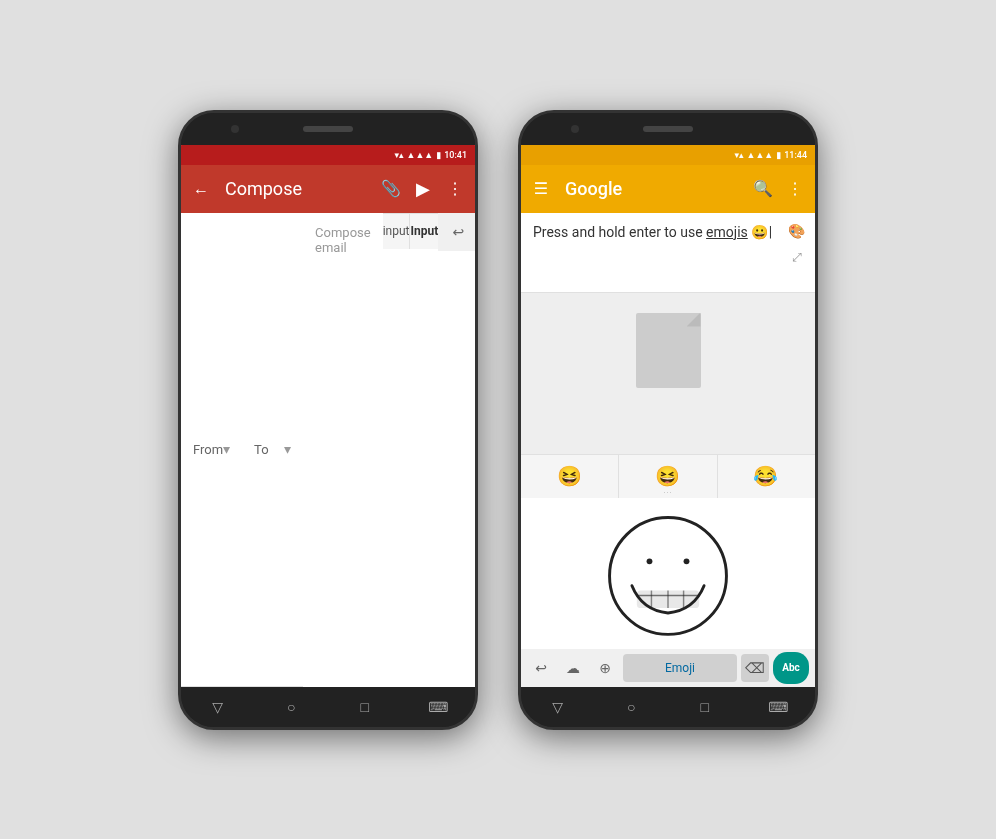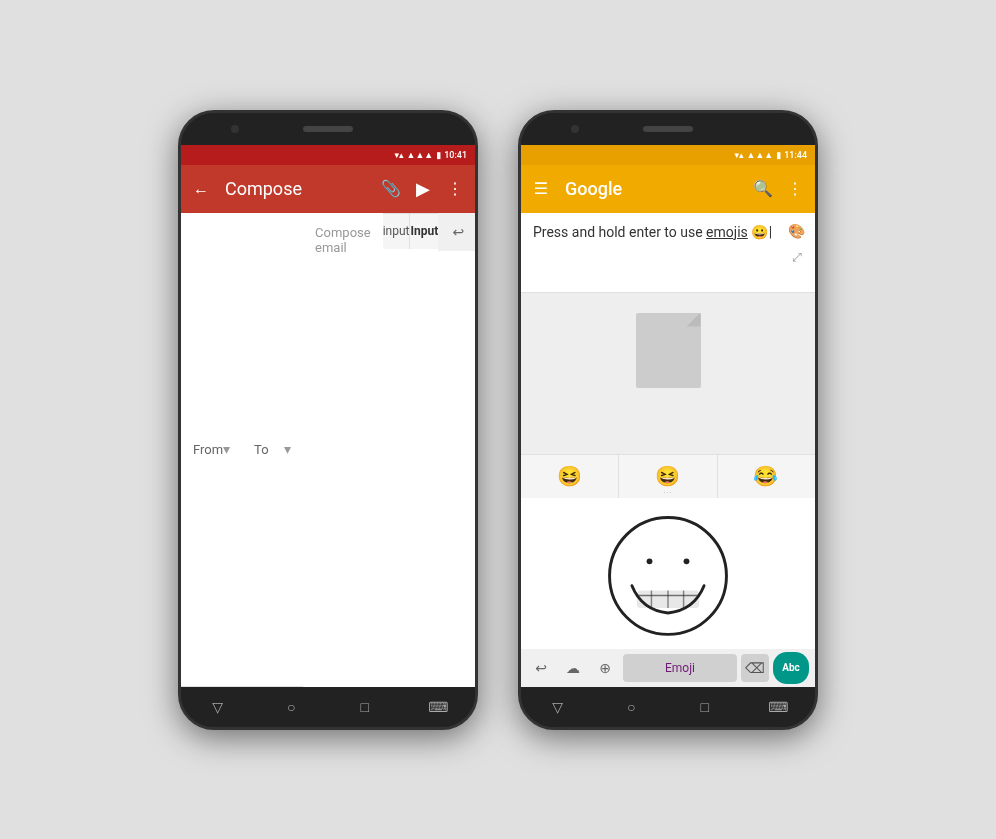"Emoji" .kb-emoji-spacer { color: #701a75 -> #0369a1 }
